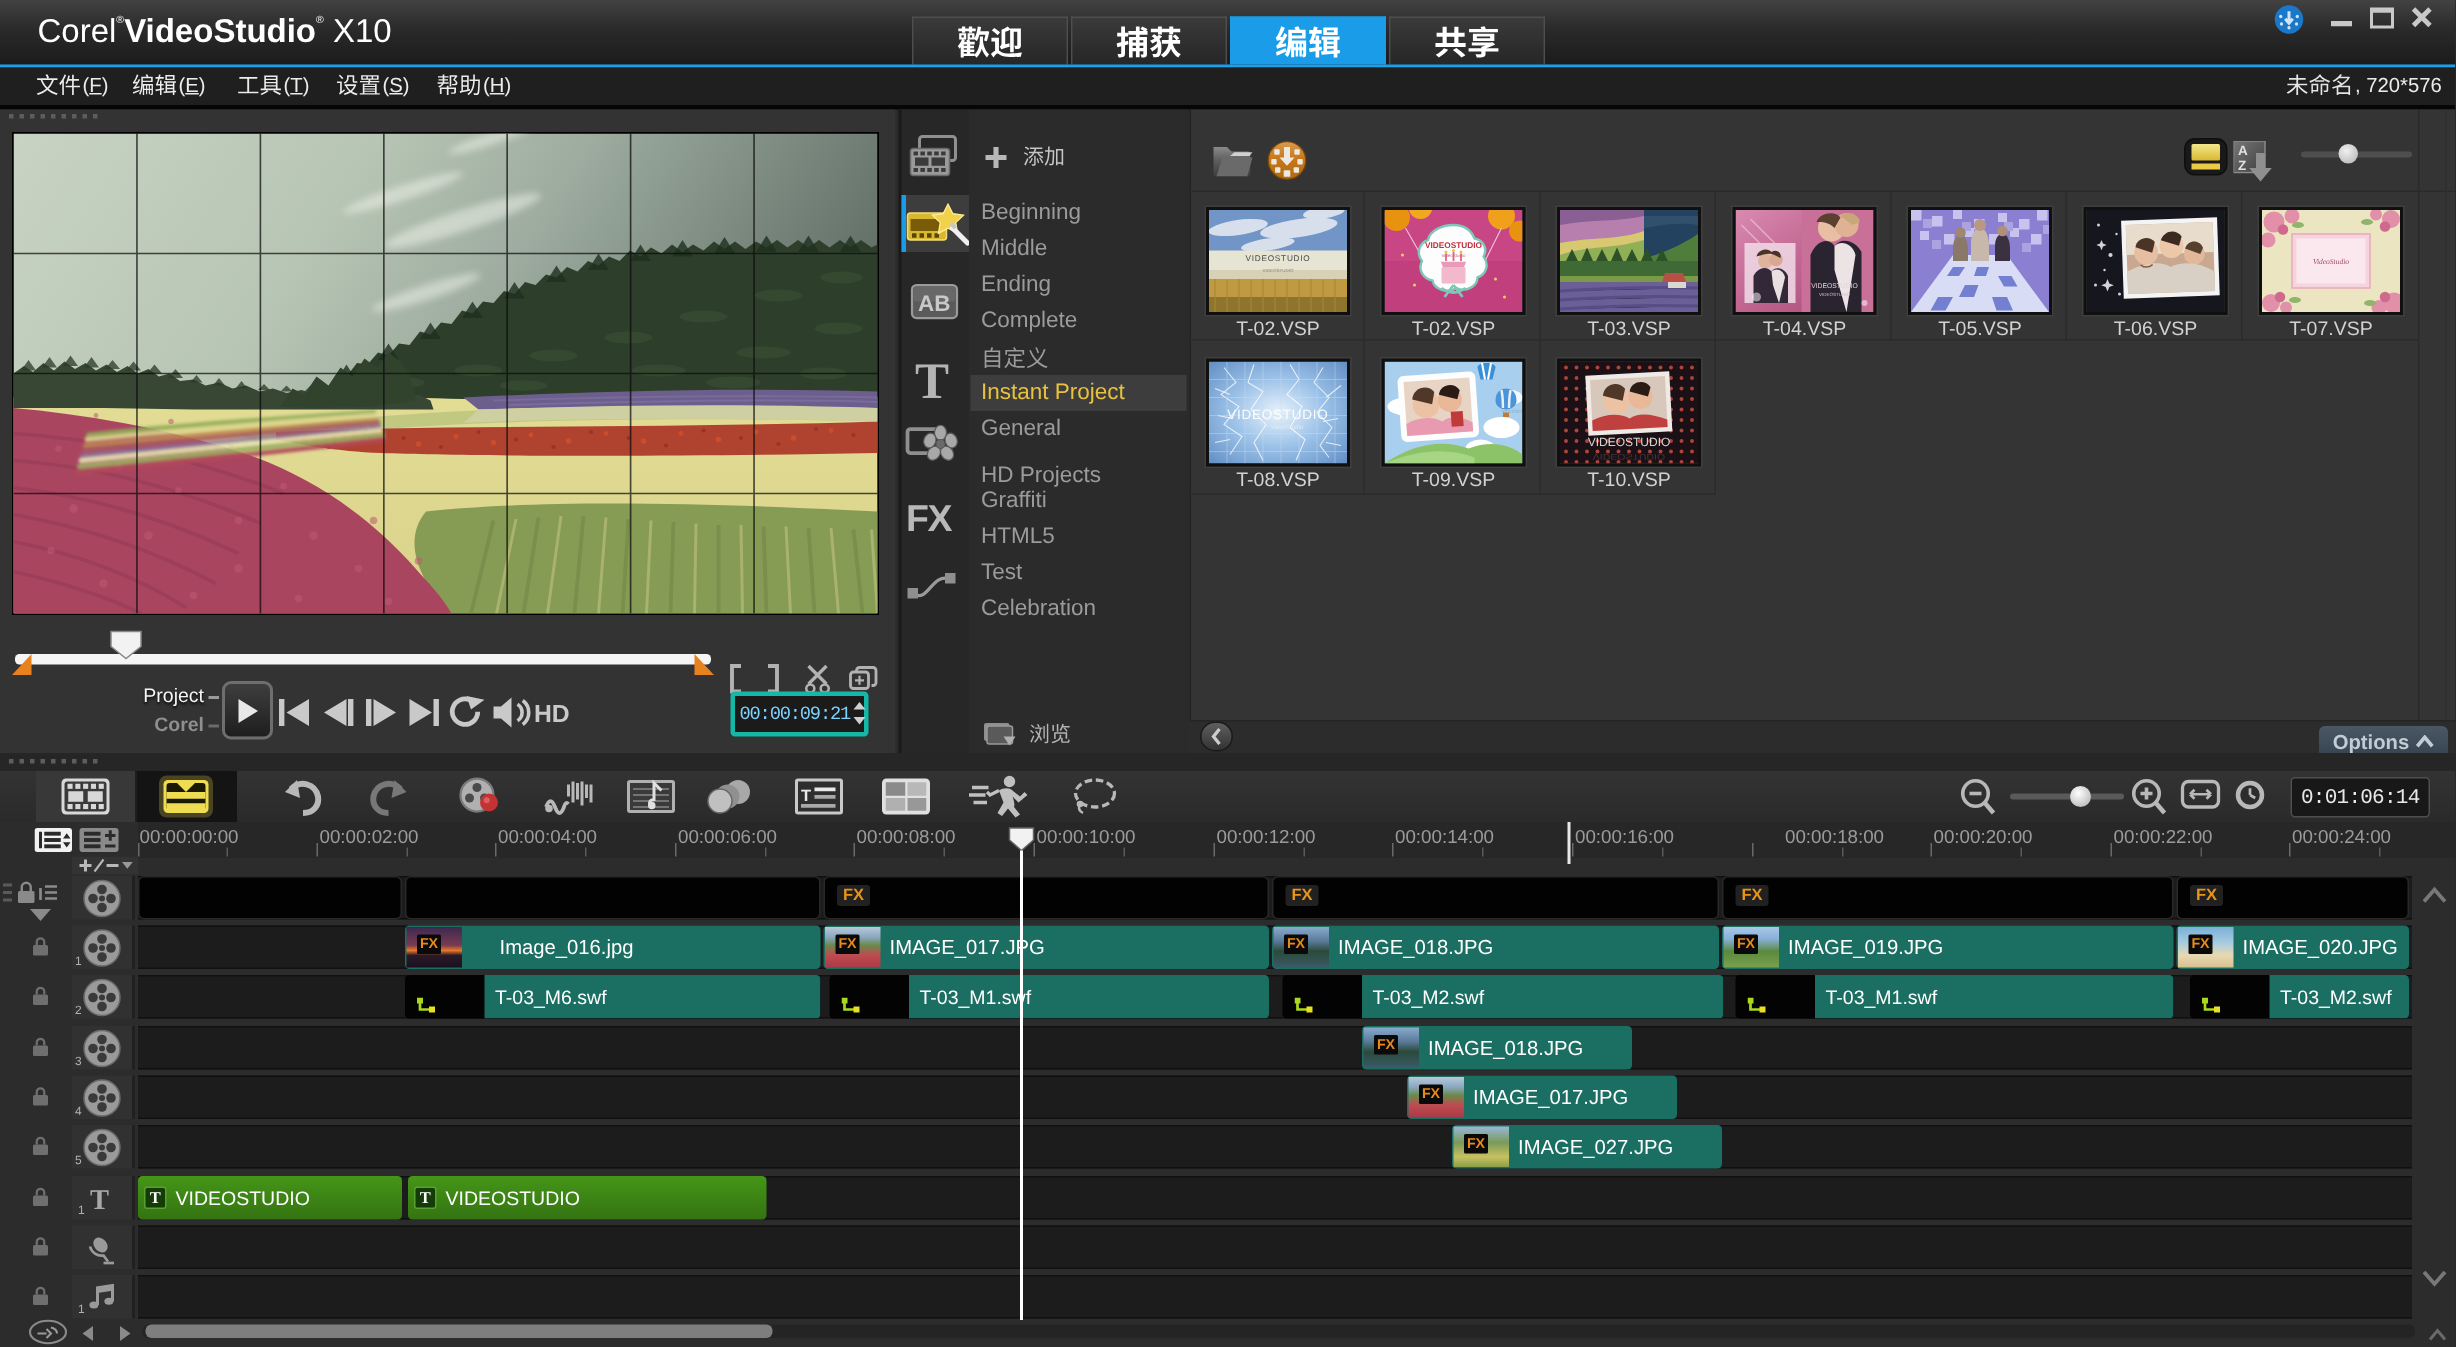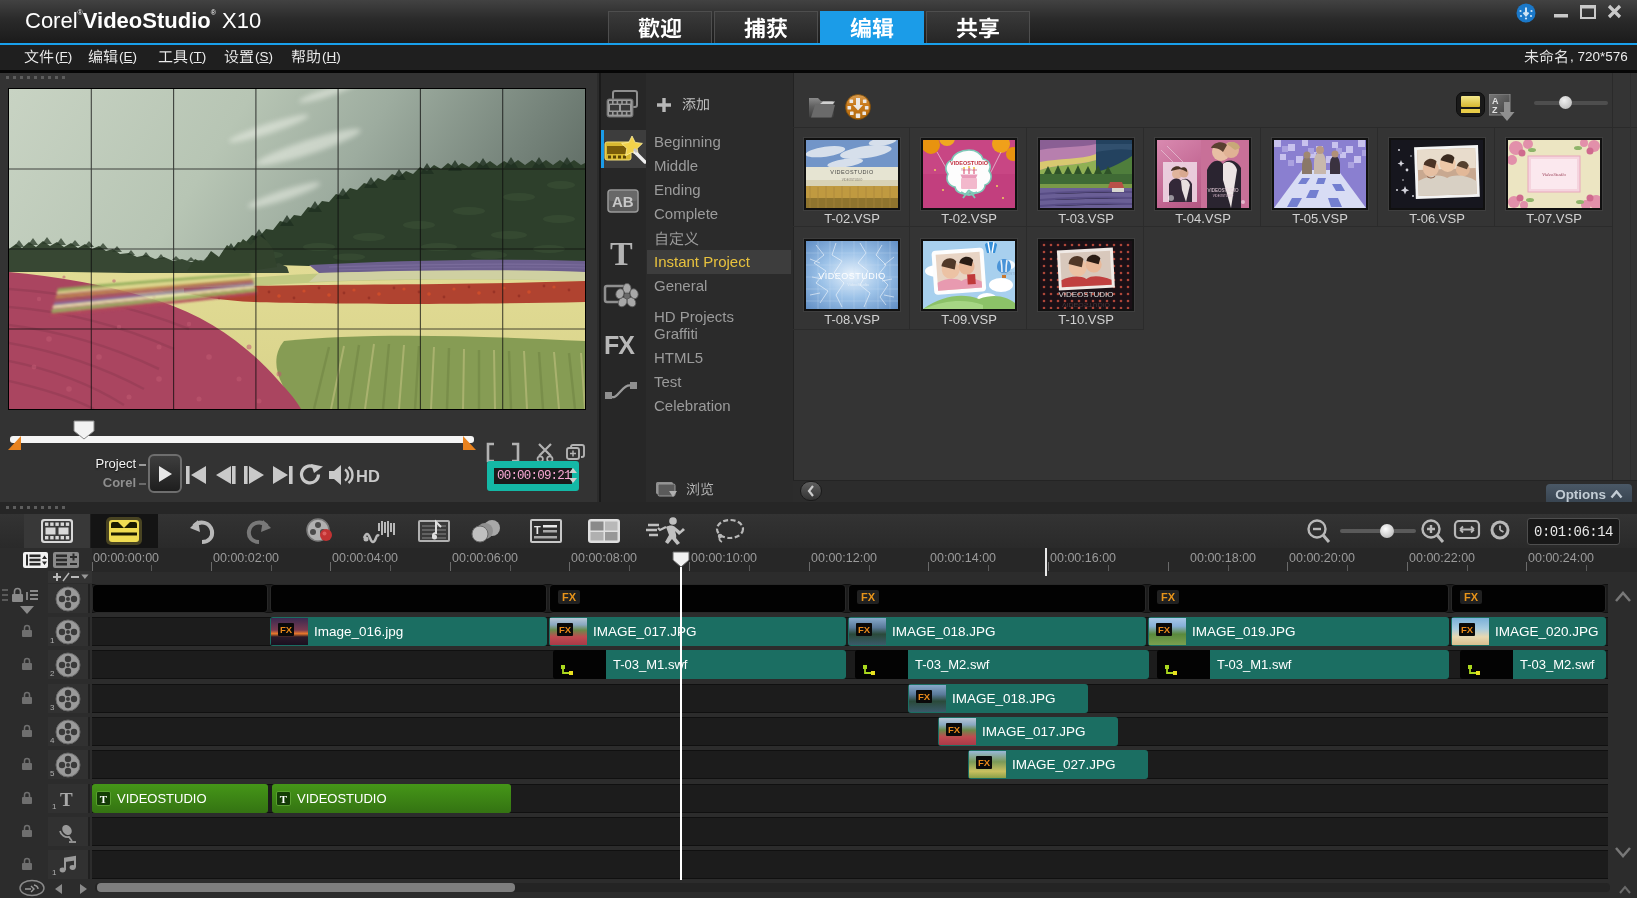"00:00:09:21" #tcbox { border: 7px solid #14b8a6 -> 3px solid #14b8a6; color: #f9a8d4 -> #7dd3fc }
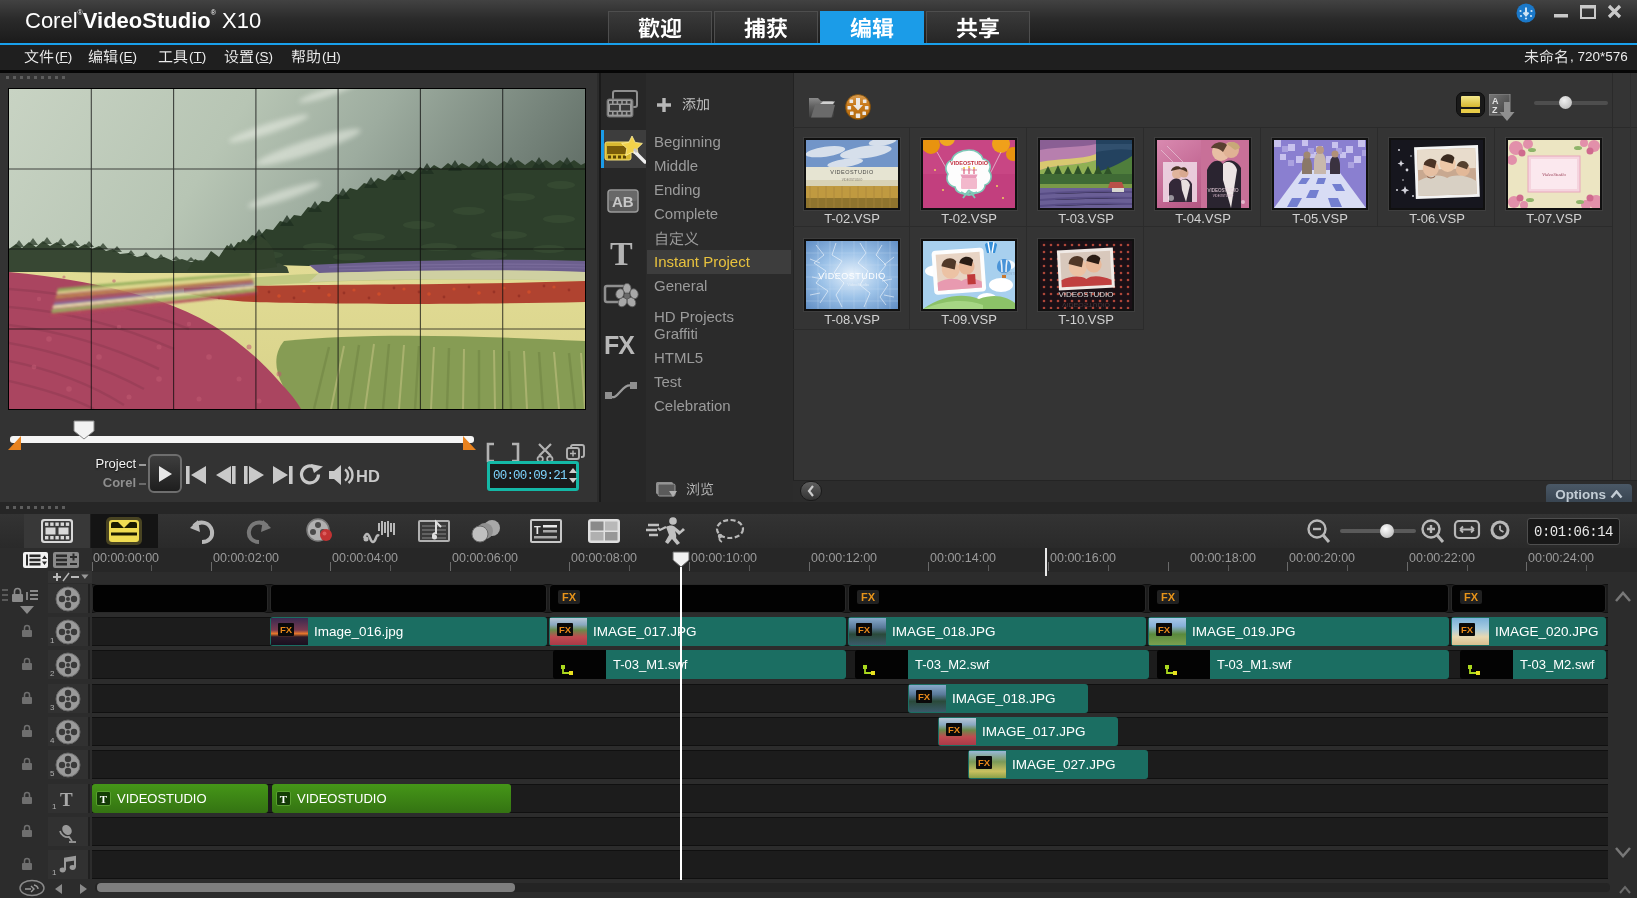"Image_016.jpg" span { margin-left: 44px -> 63px }
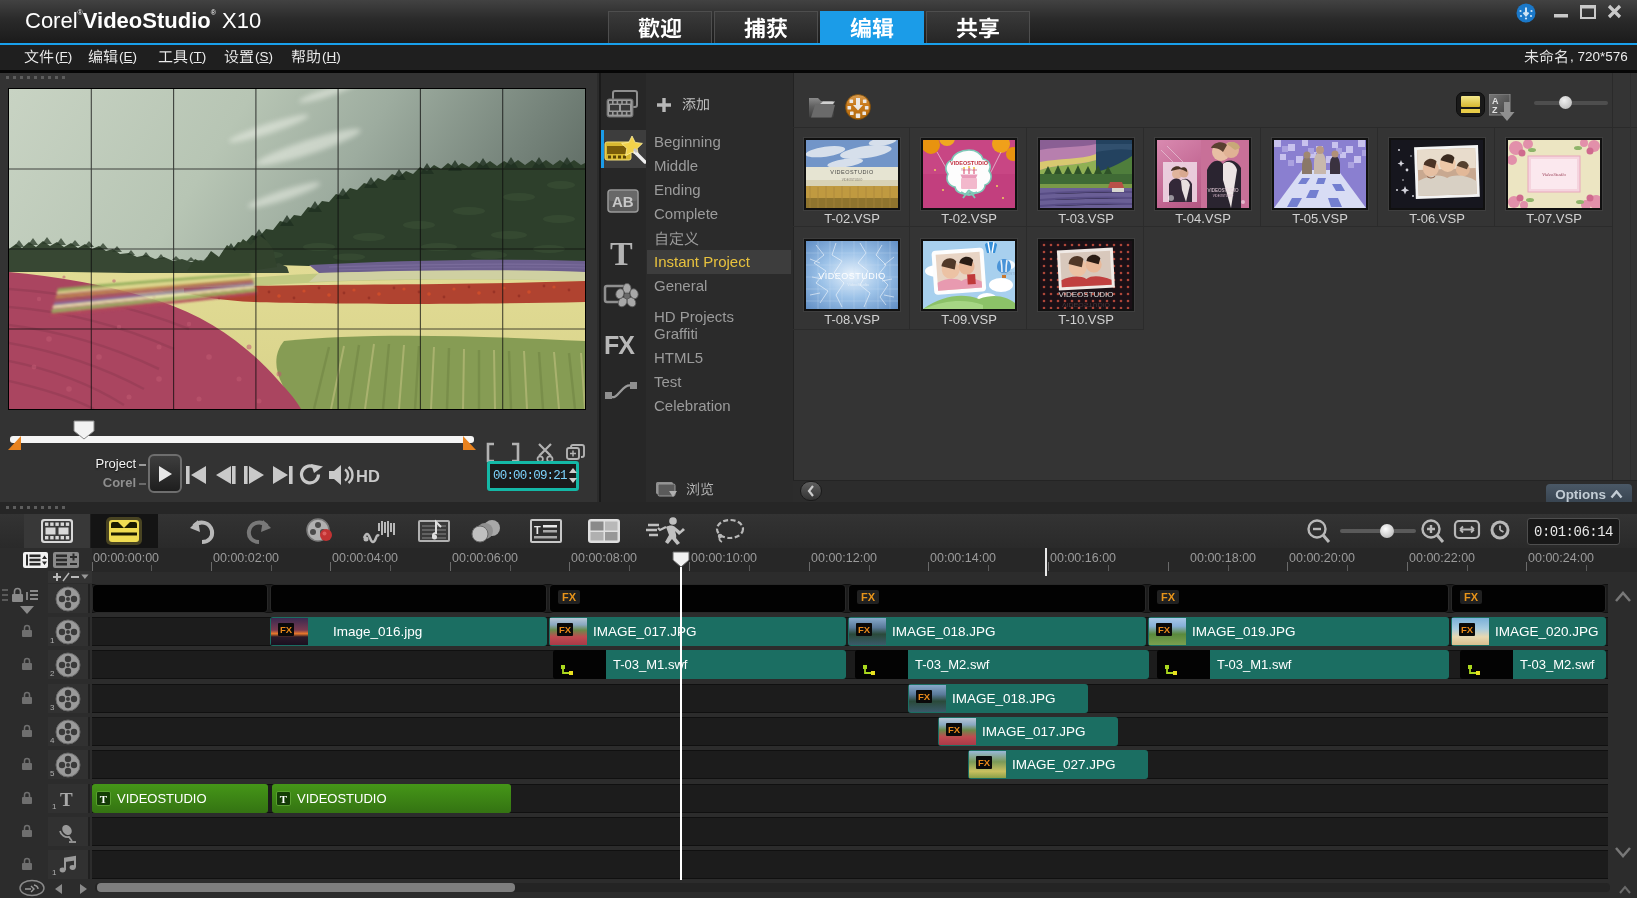"T-03_M6.swf" div.clip { html: none -> <div> <div></div> <svg> <path></path> <rect></rect> <rect></rect> </svg> <span>T-03_M6.swf</span> </div> }
